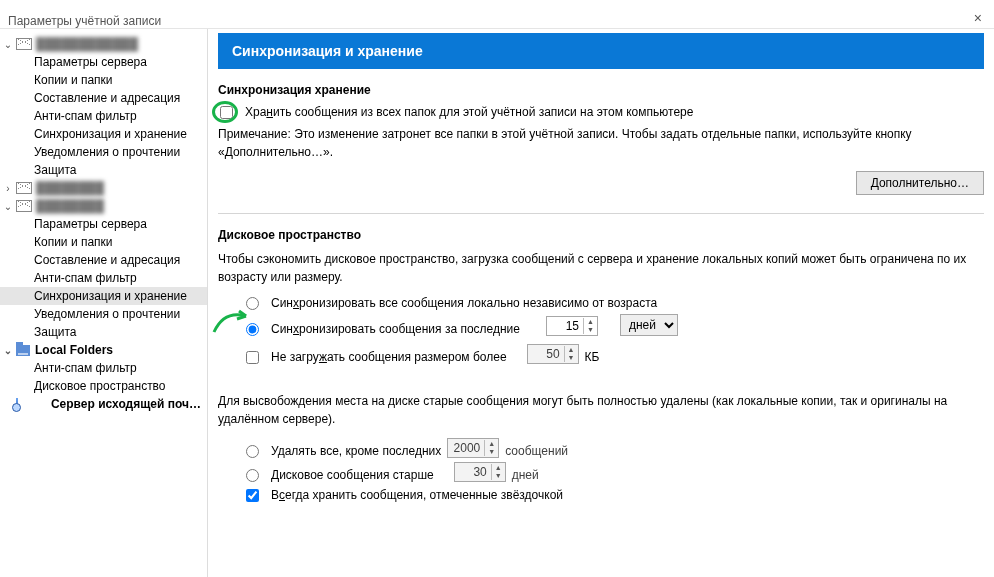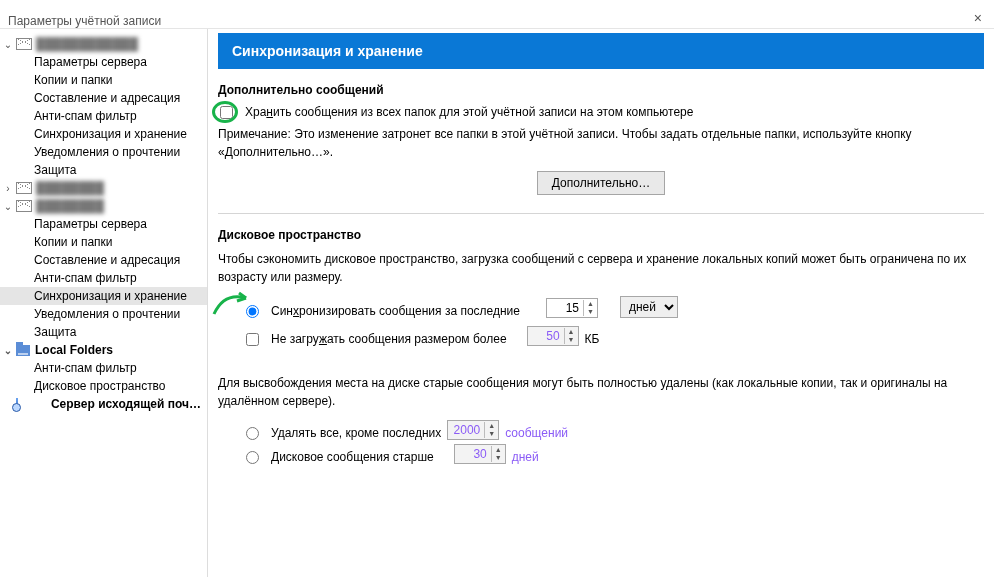"Дополнительно сообщений" div.section-title { text: Дополнительно сообщений -> Синхронизация хранение }
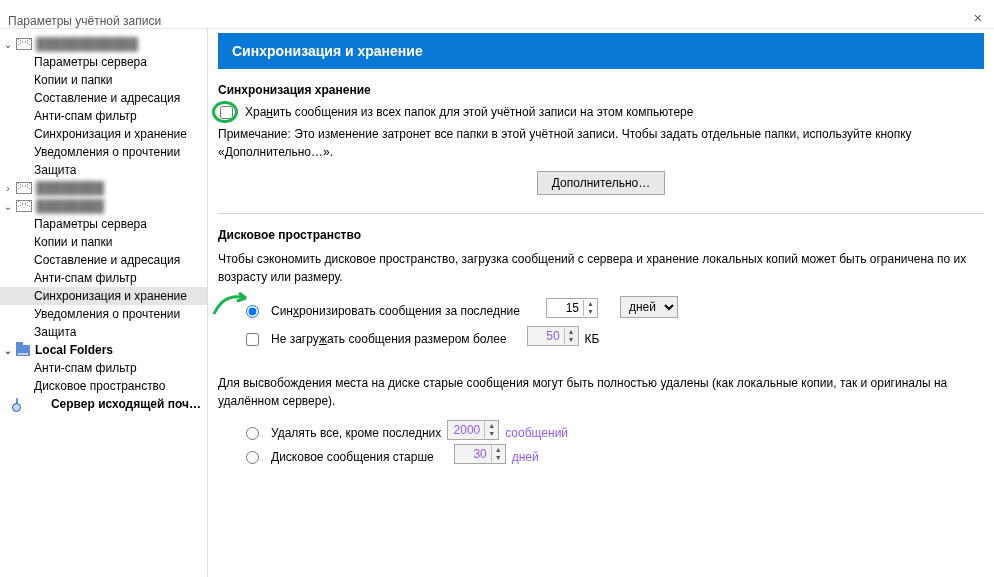"Дополнительно…" .right { justify-content: center -> flex-end }
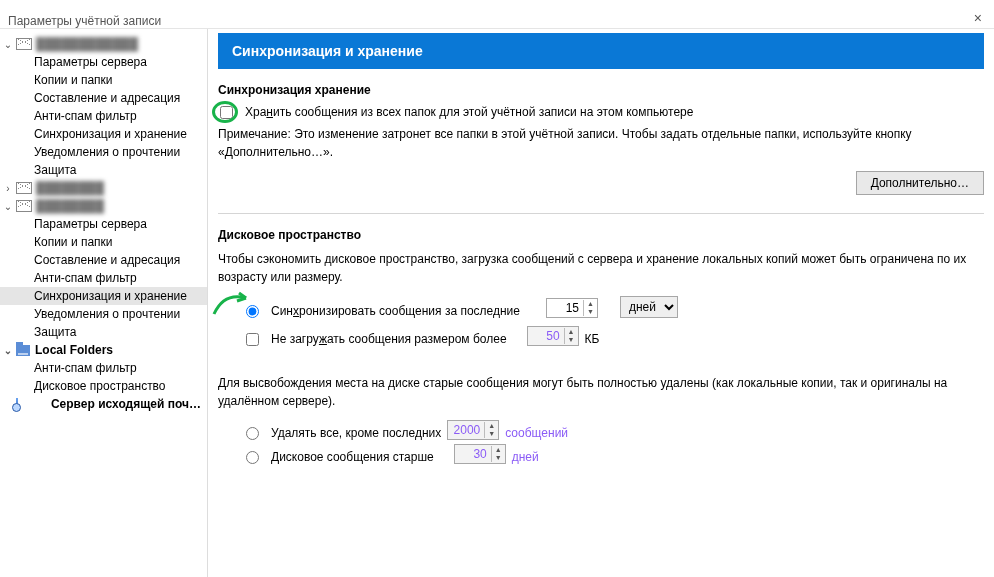"Синхронизировать все сообщения локально" div.row { html: none -> <div> <input> <label>Син<u>х</u>ронизировать все сообщения локально независимо от возраста</label> </div> }
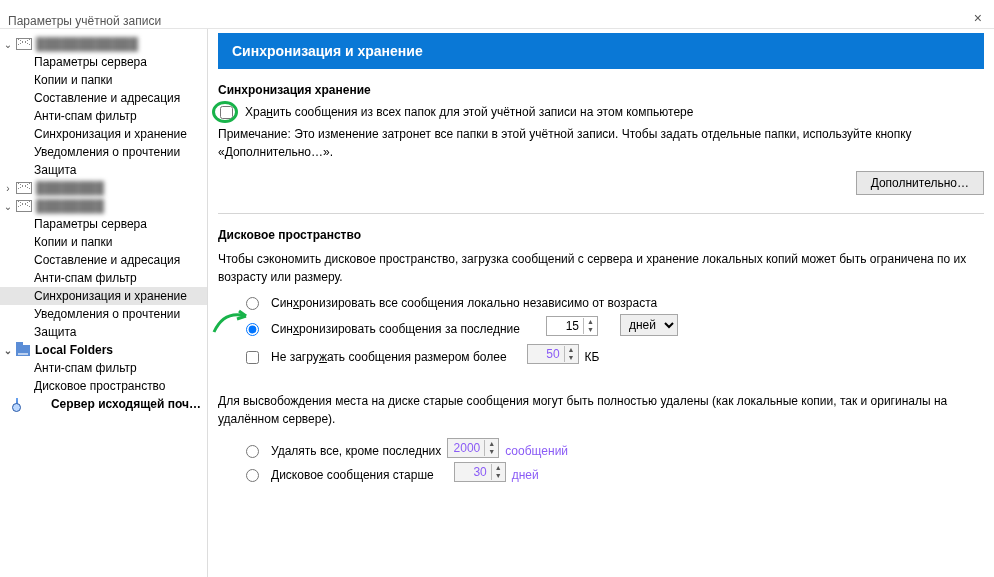"50" .disabled-text { color: #8b5cf6 -> #404040 }
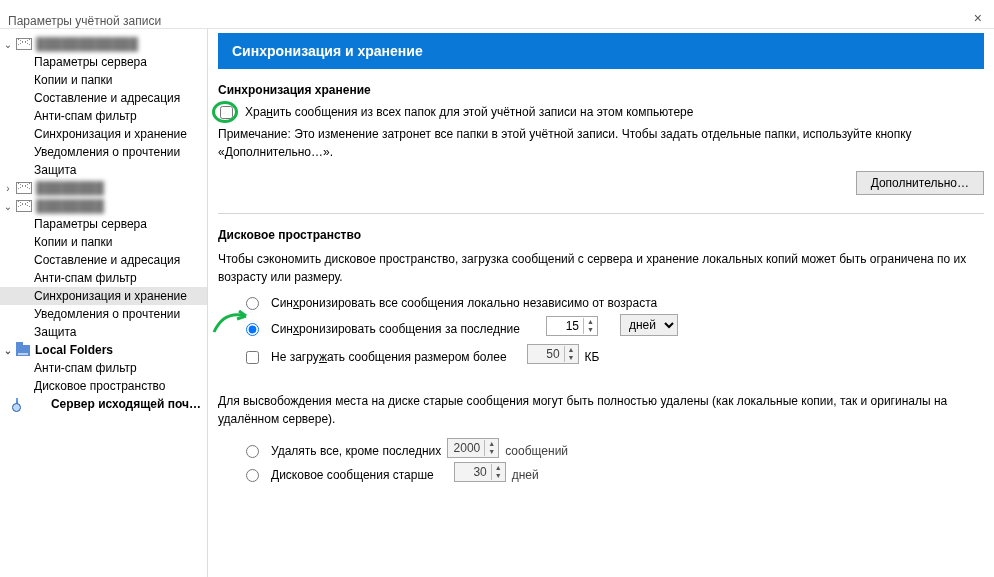"Всегда хранить сообщения, отмеченные" div.row { html: none -> <div> <input> <label>В<u>с</u>егда хранить сообщения, отмеченные звёздочкой</label> </div> }
